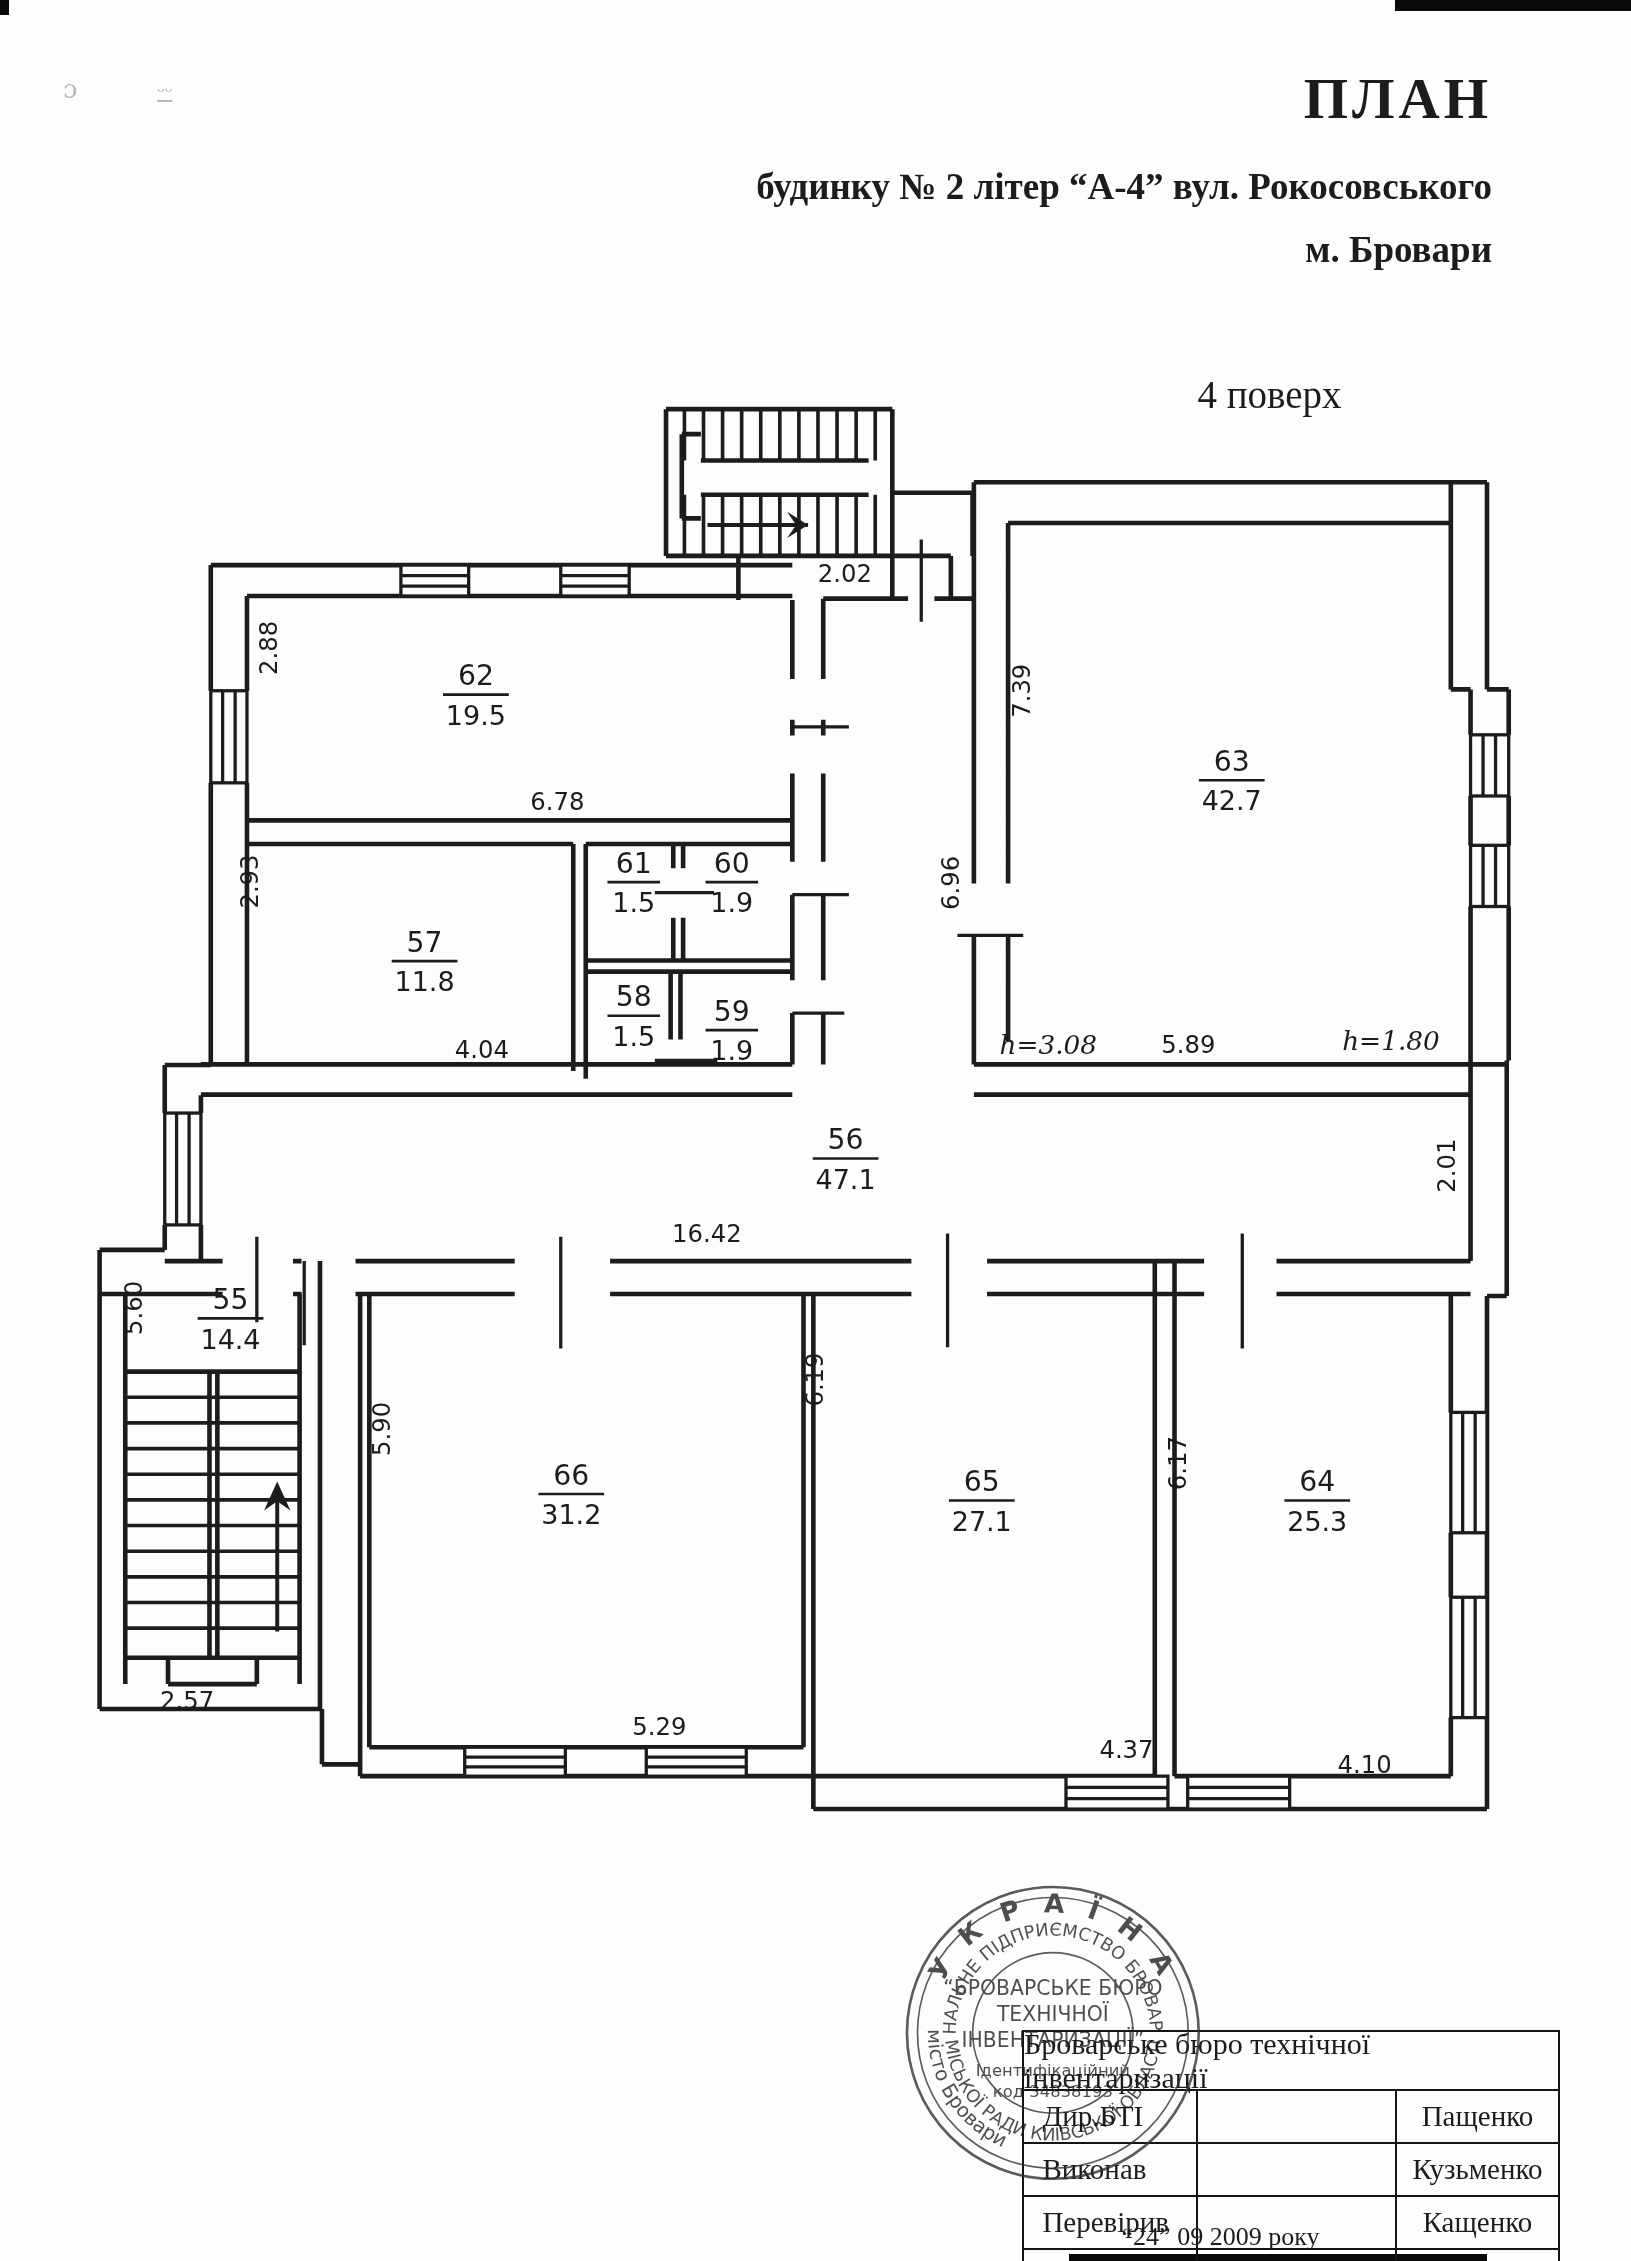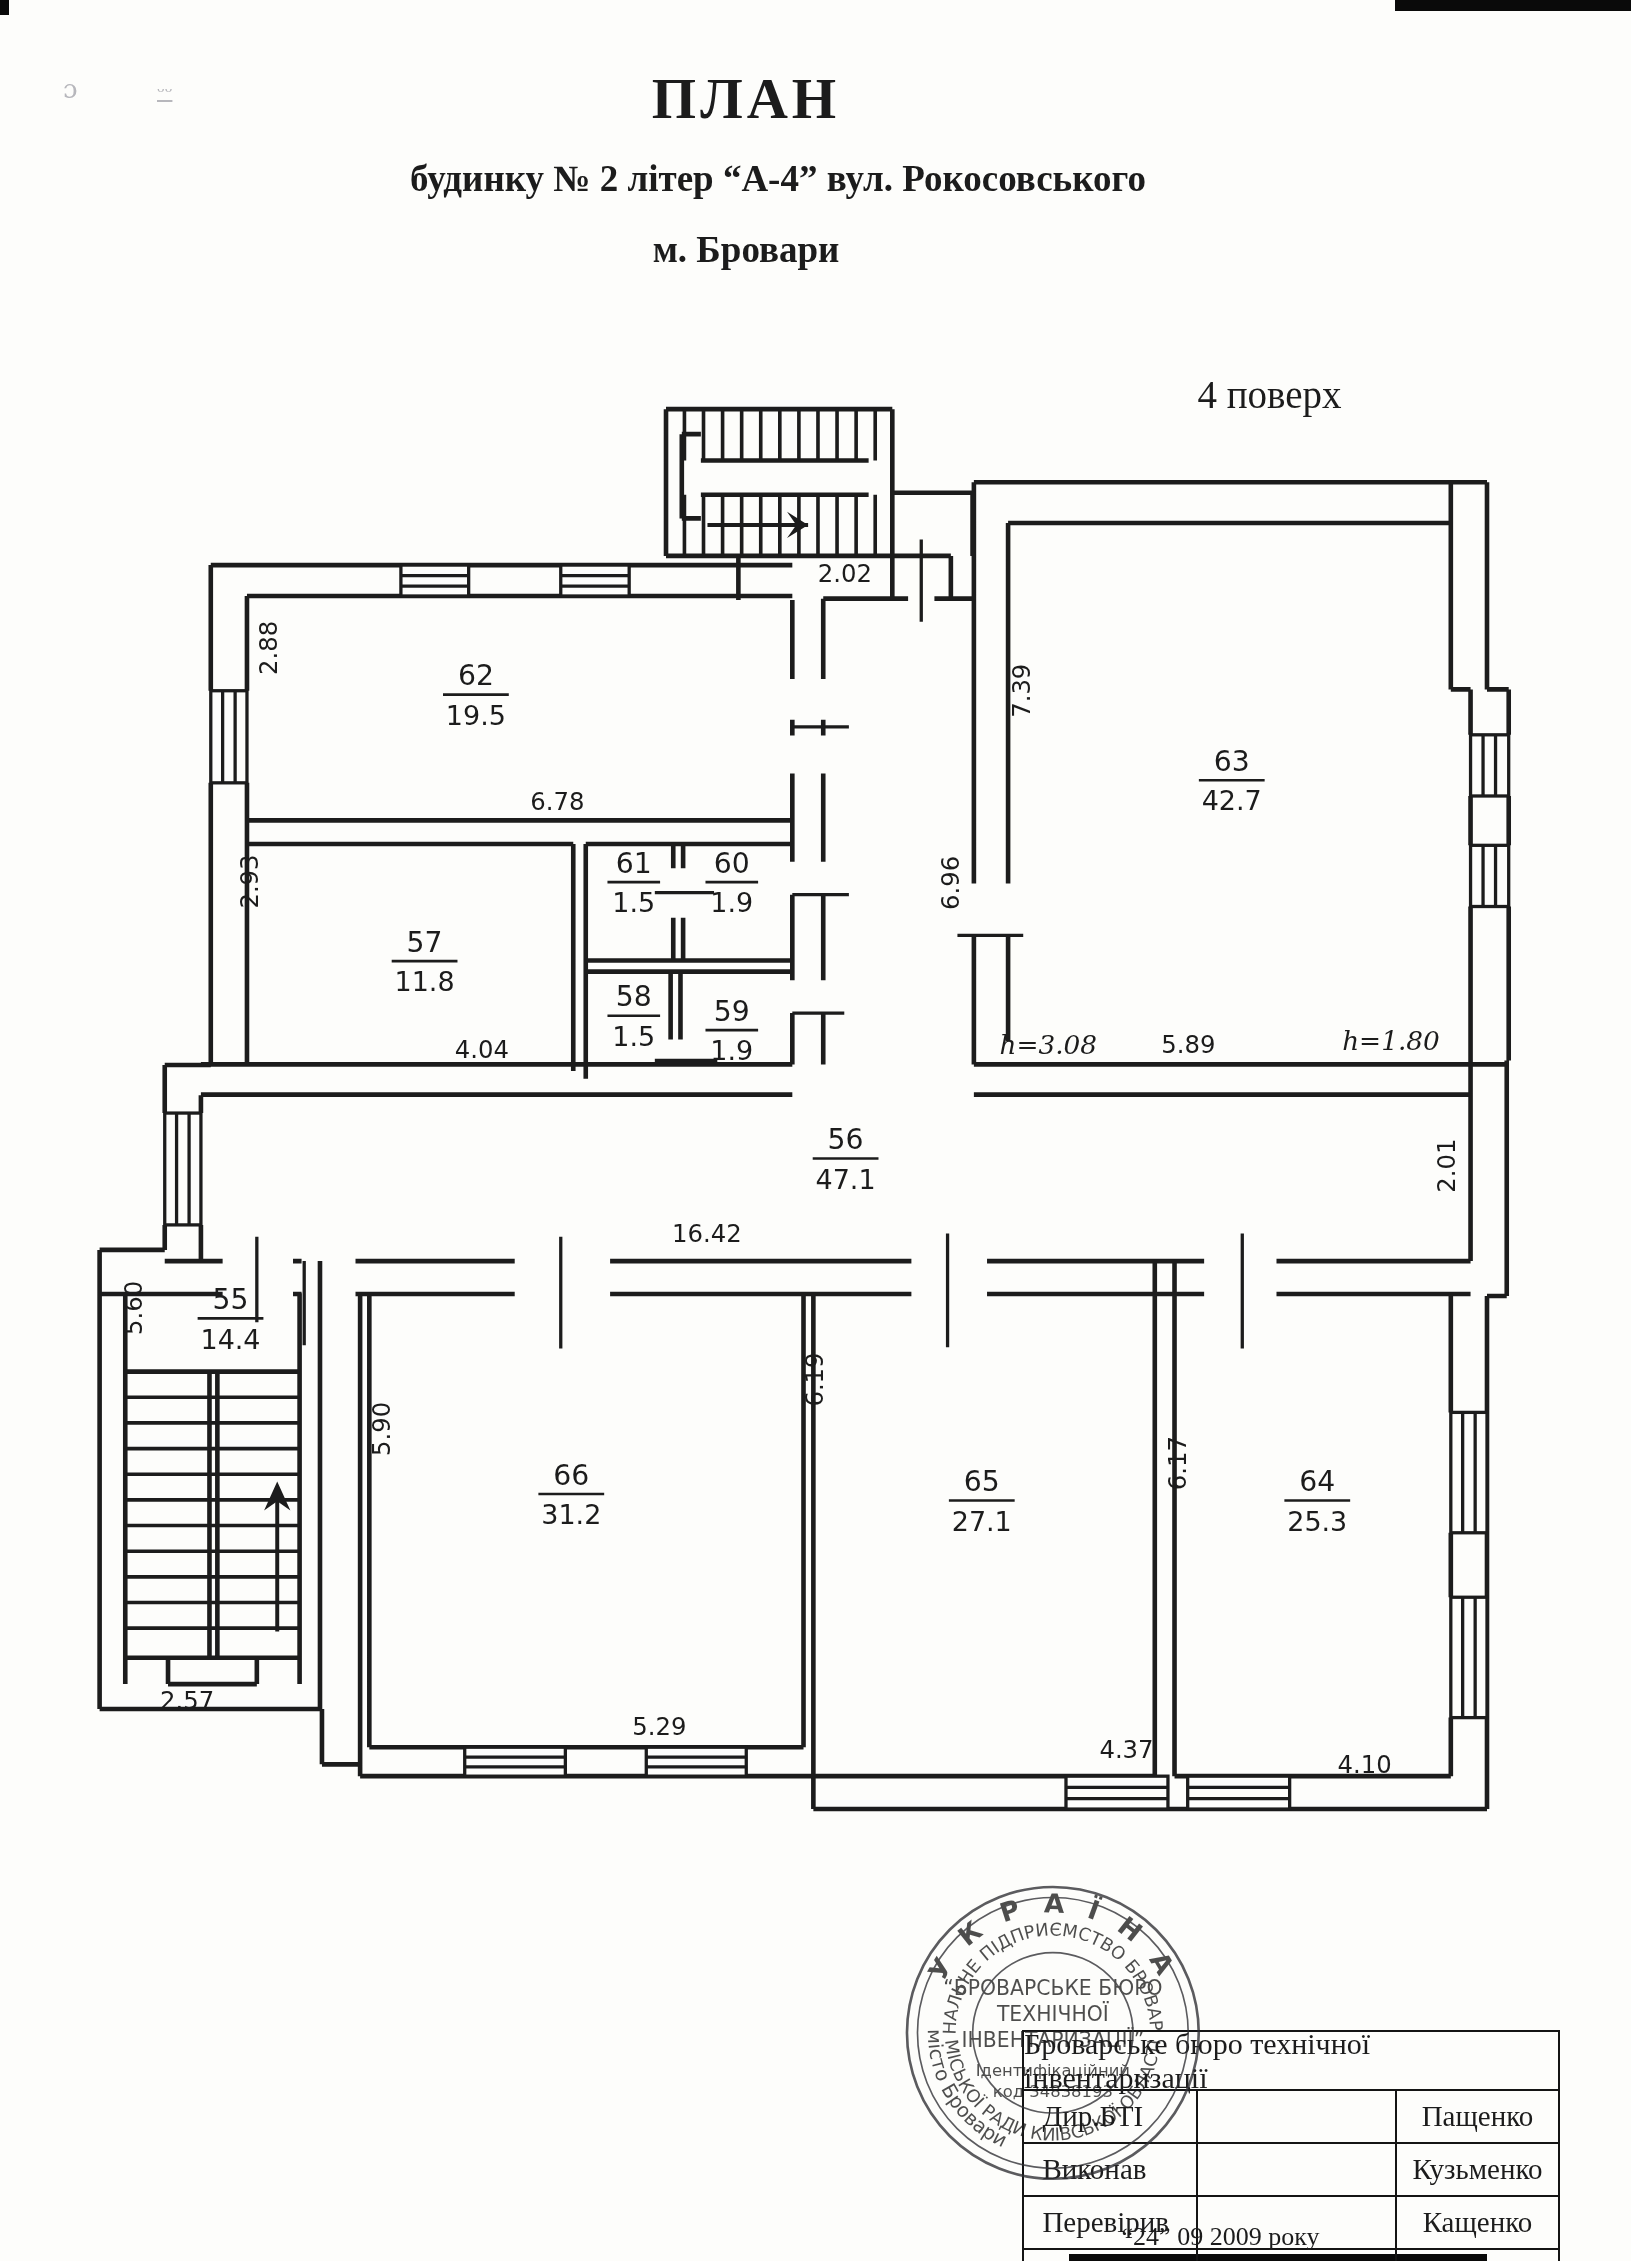"ПЛАН" .hdr { text-align: center -> right }
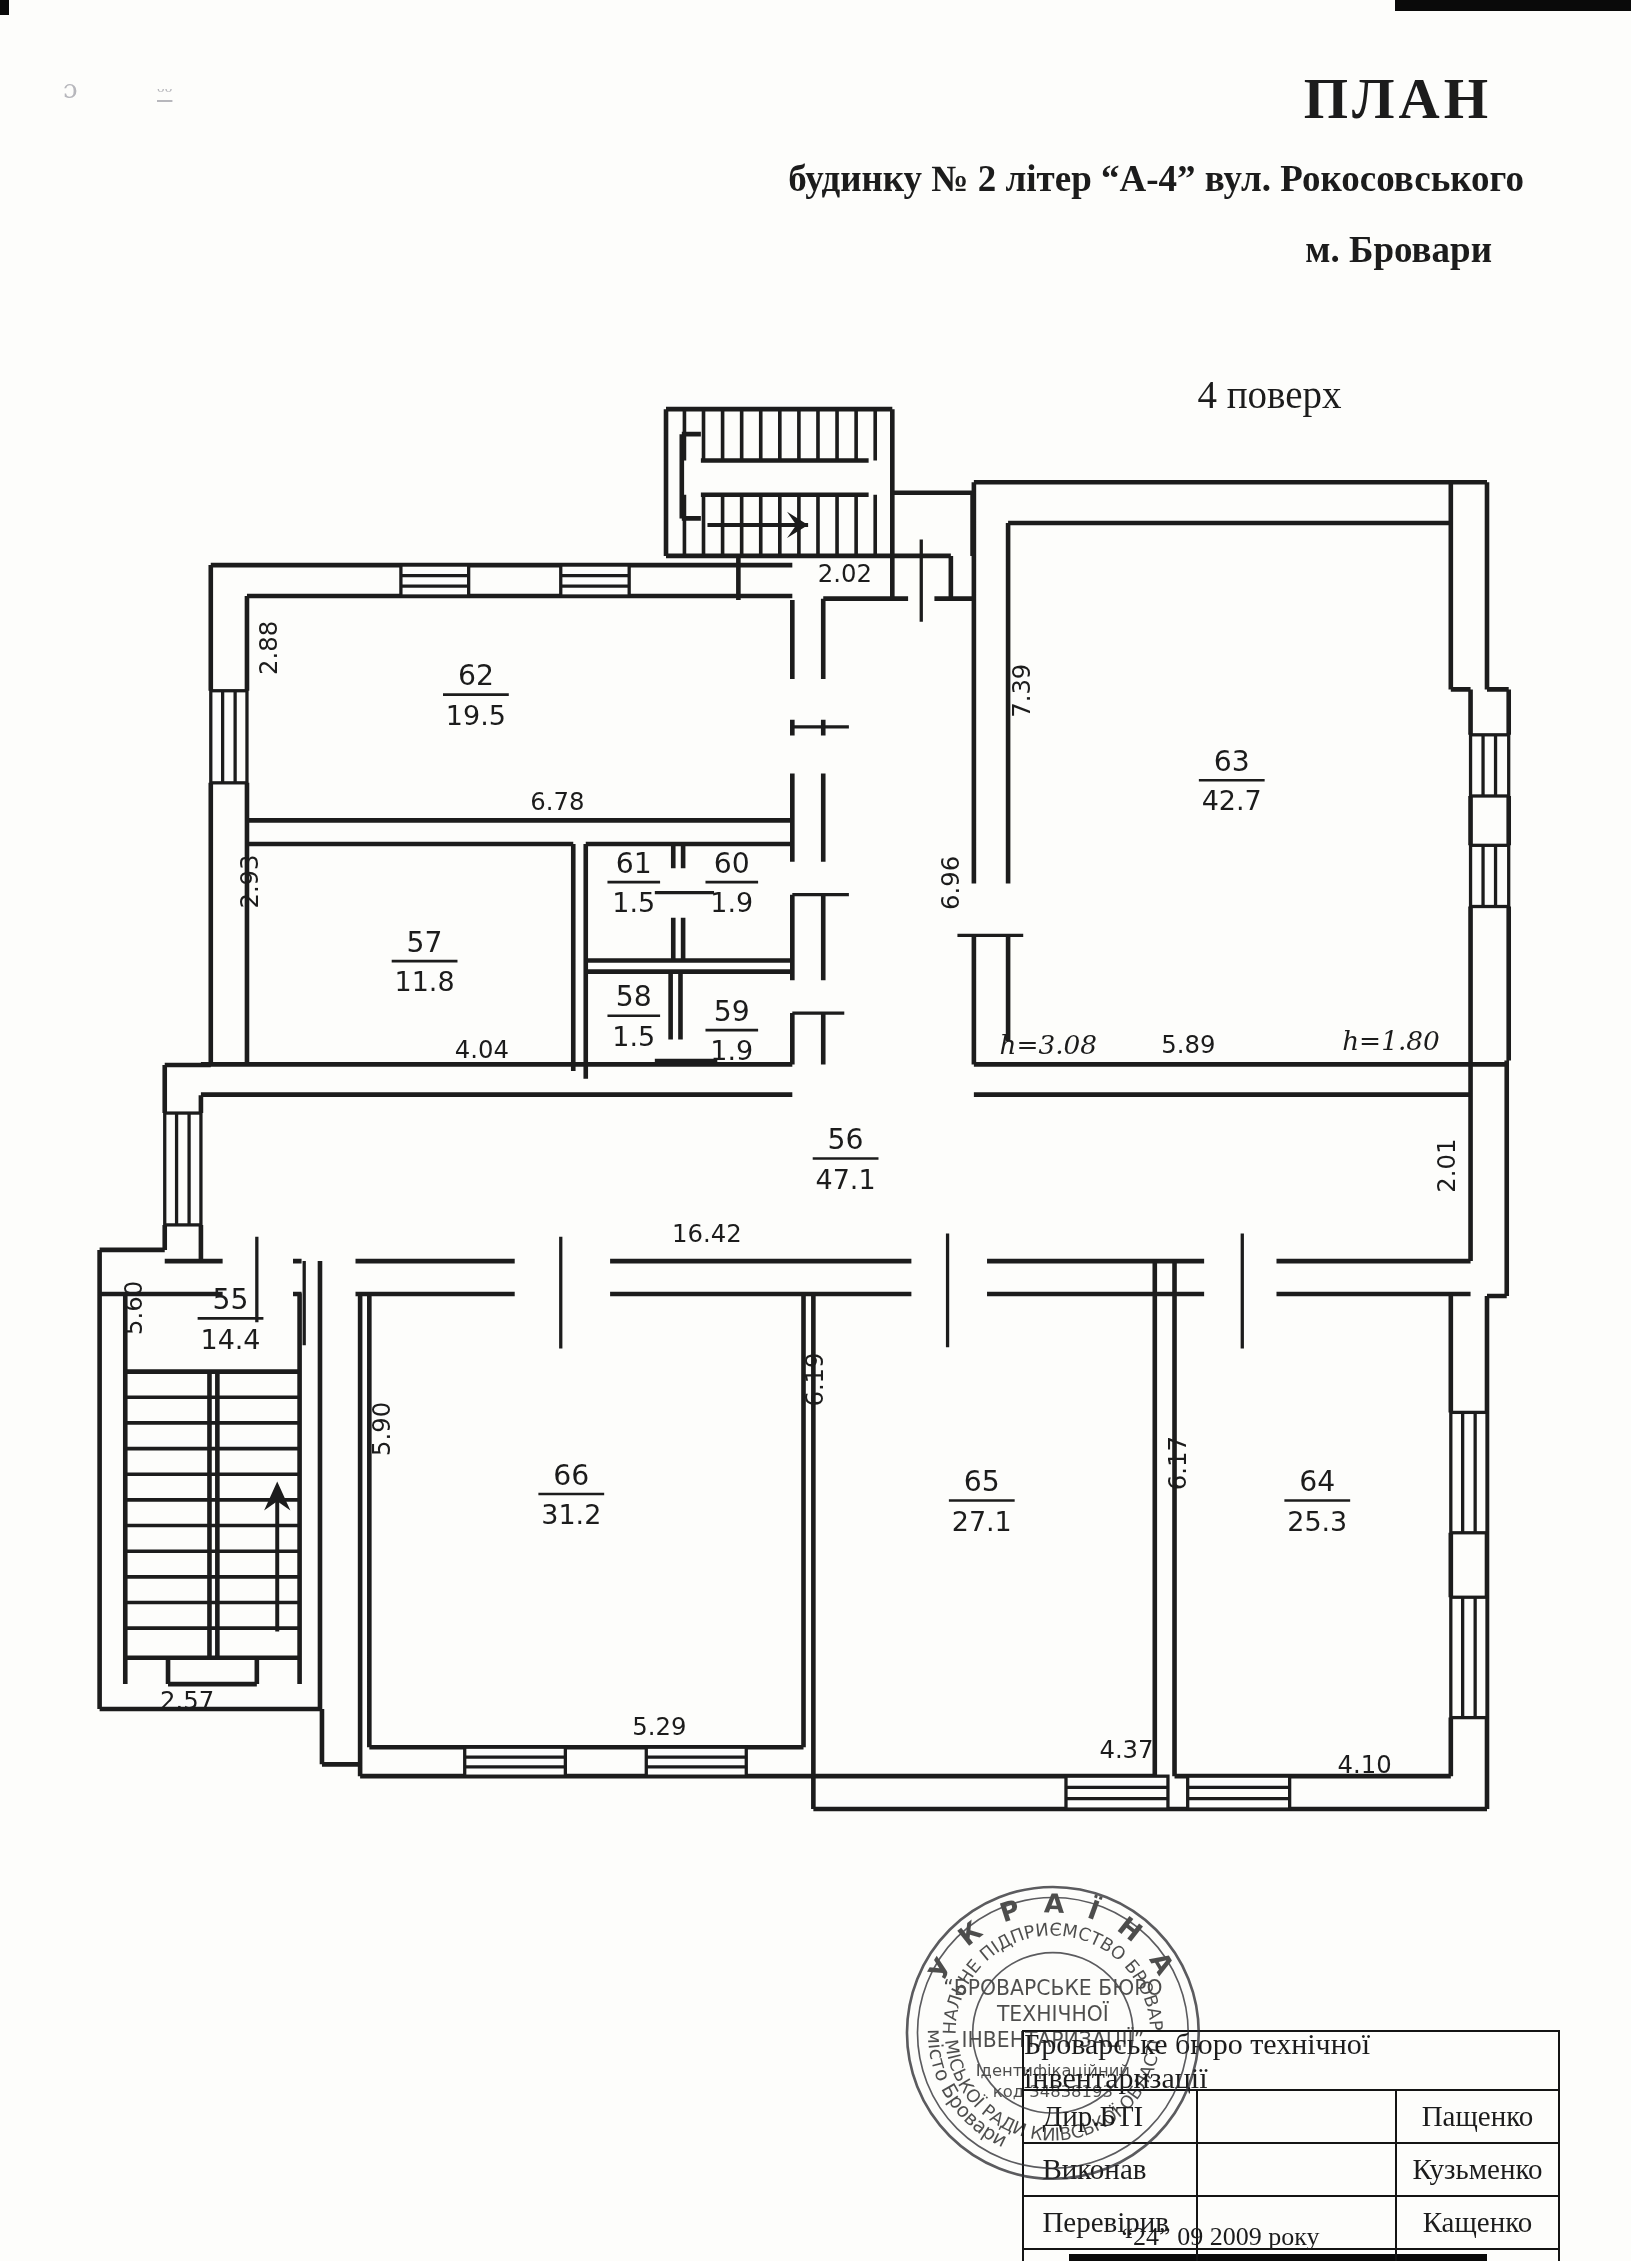"будинку № 2 літер “А-4”" .h-sub { margin-left: 32px -> none; top: 157px -> 165px }
